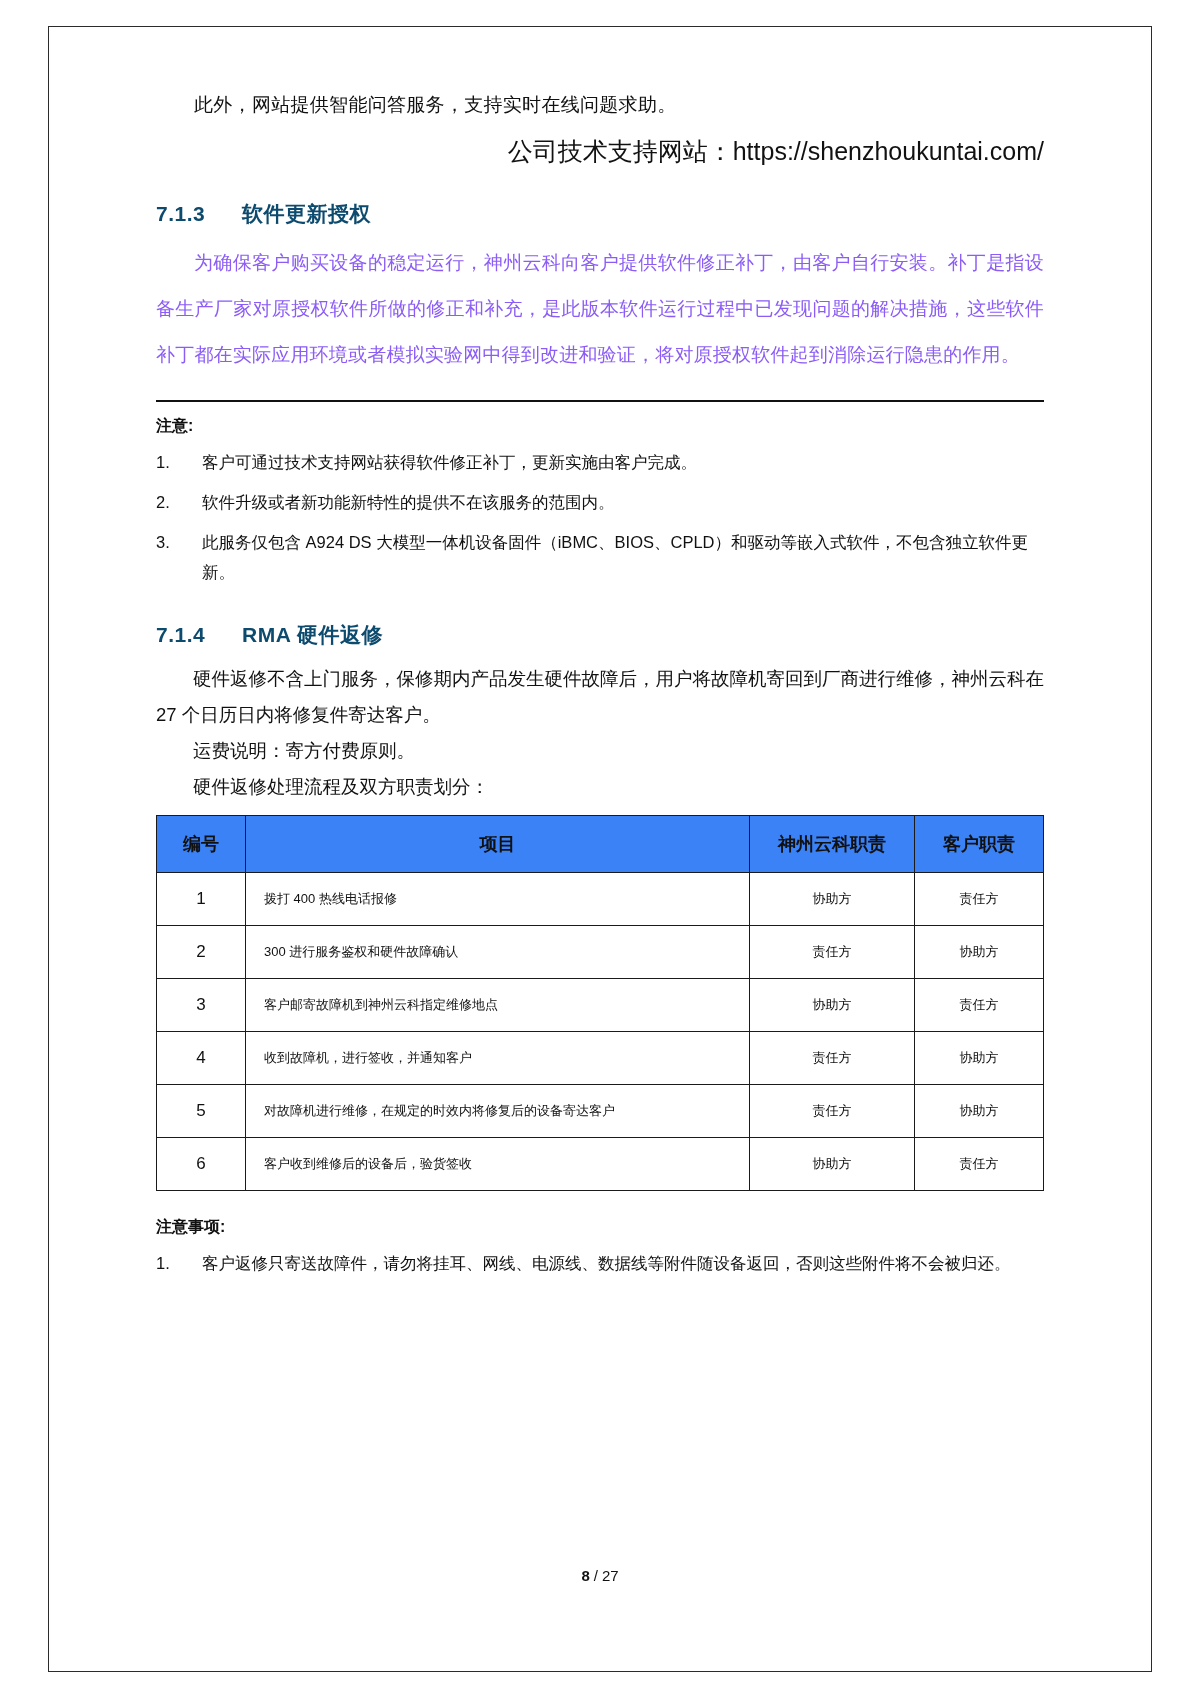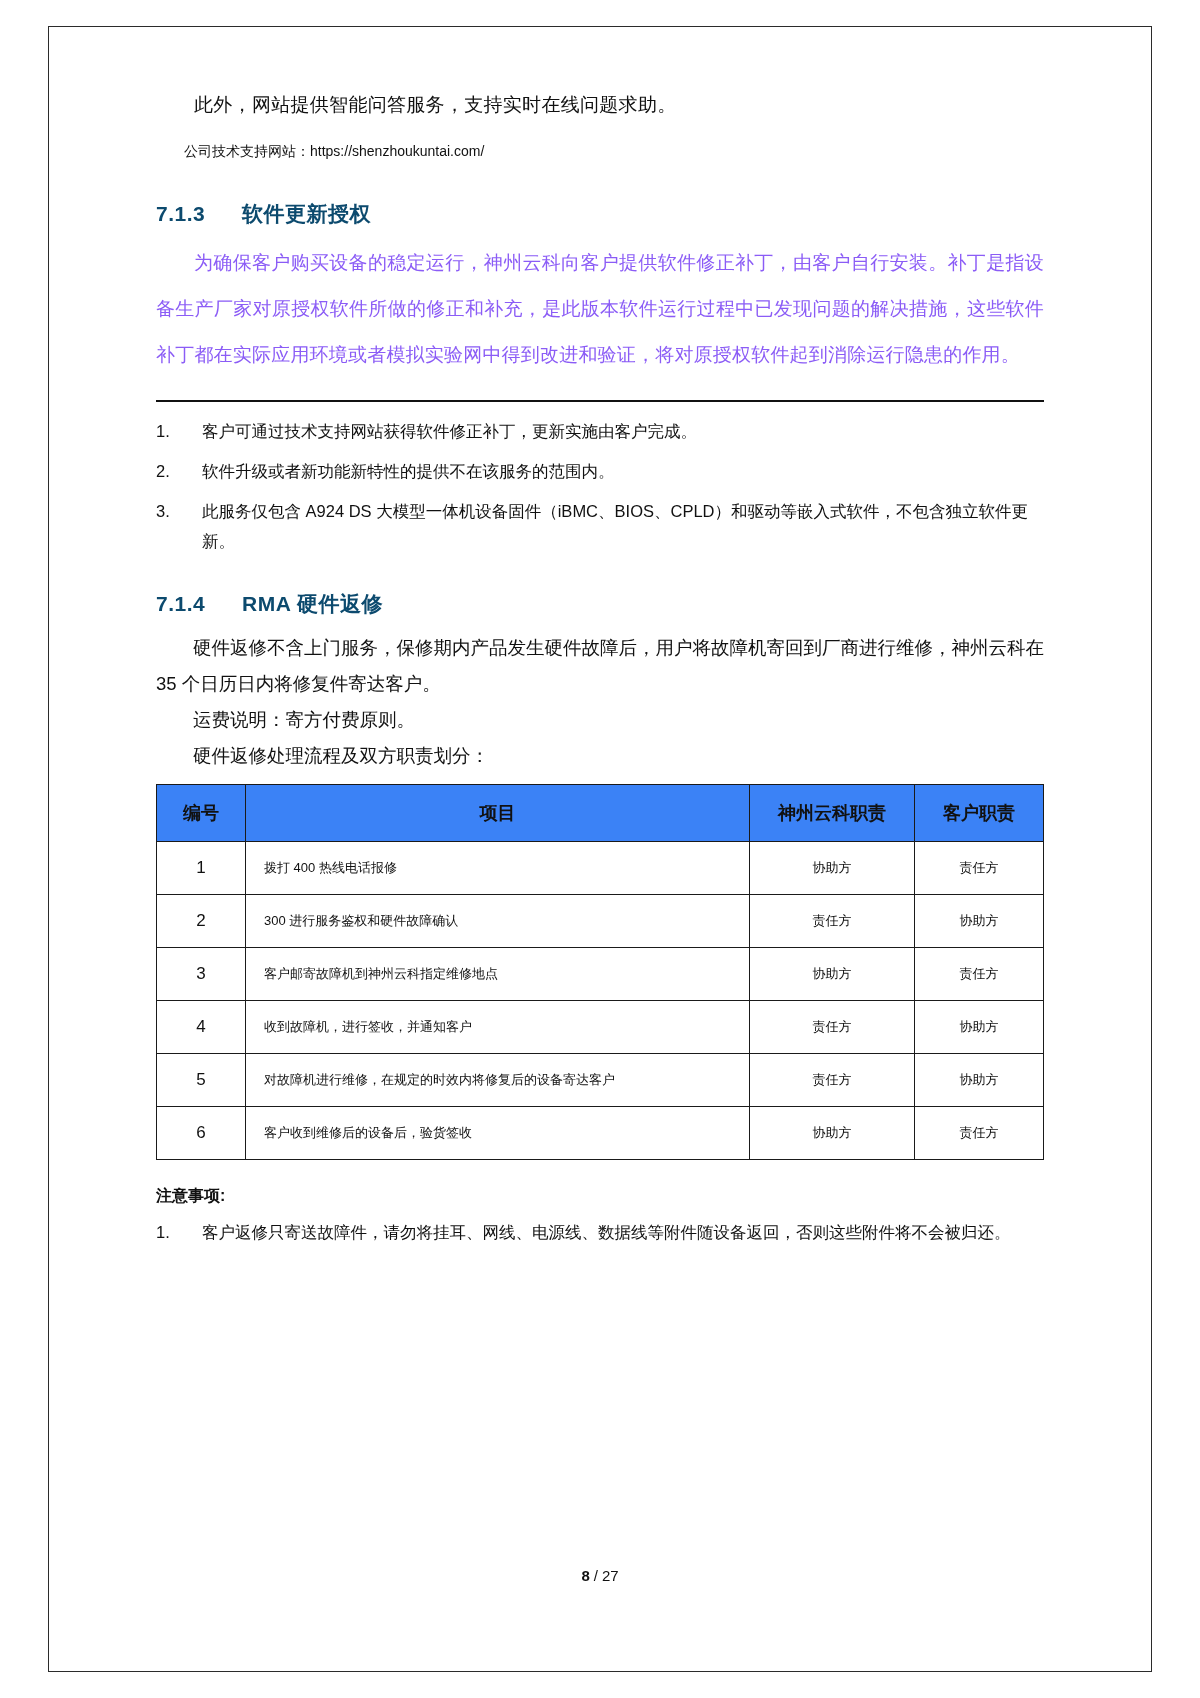"公司技术支持网站：https://shenzhoukuntai.com/" .para-link { font-size: 14px -> 25px; text-align: none -> right }
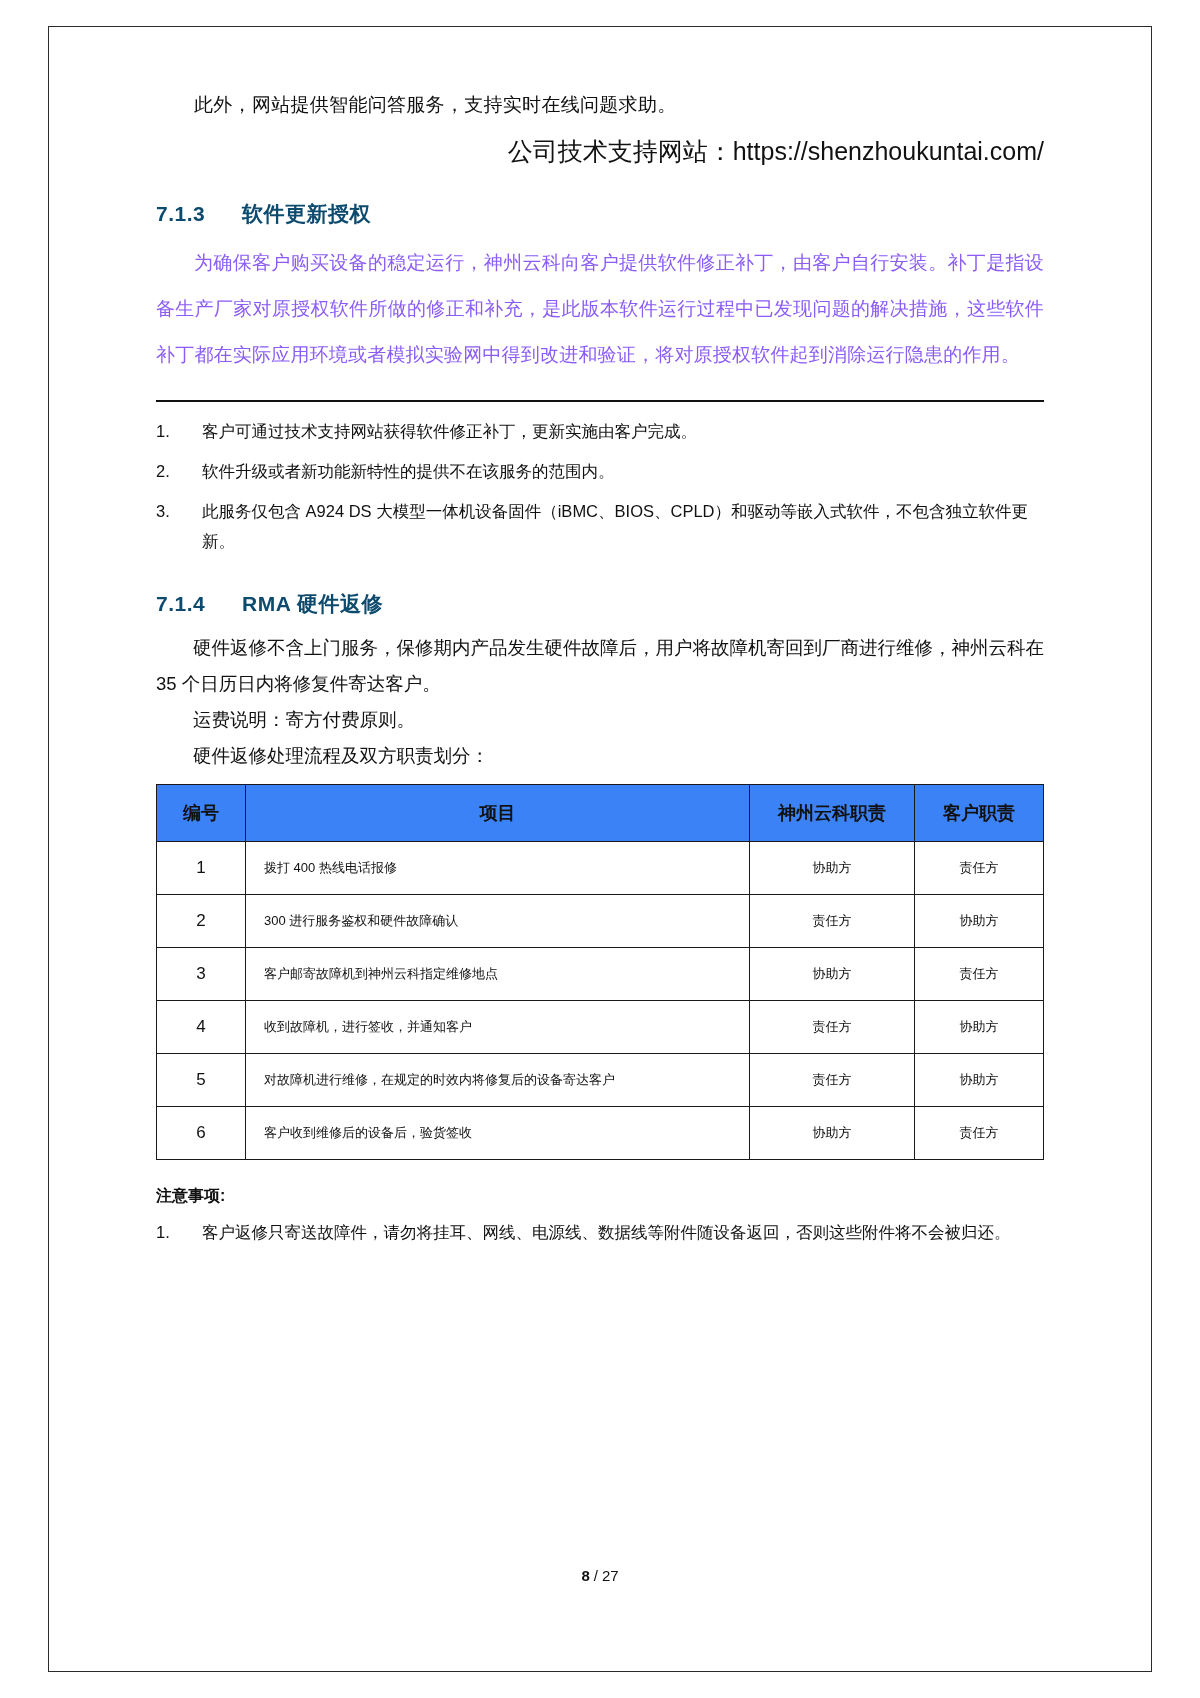"注意:" p.note-title { html: none -> <p>注意:</p> }
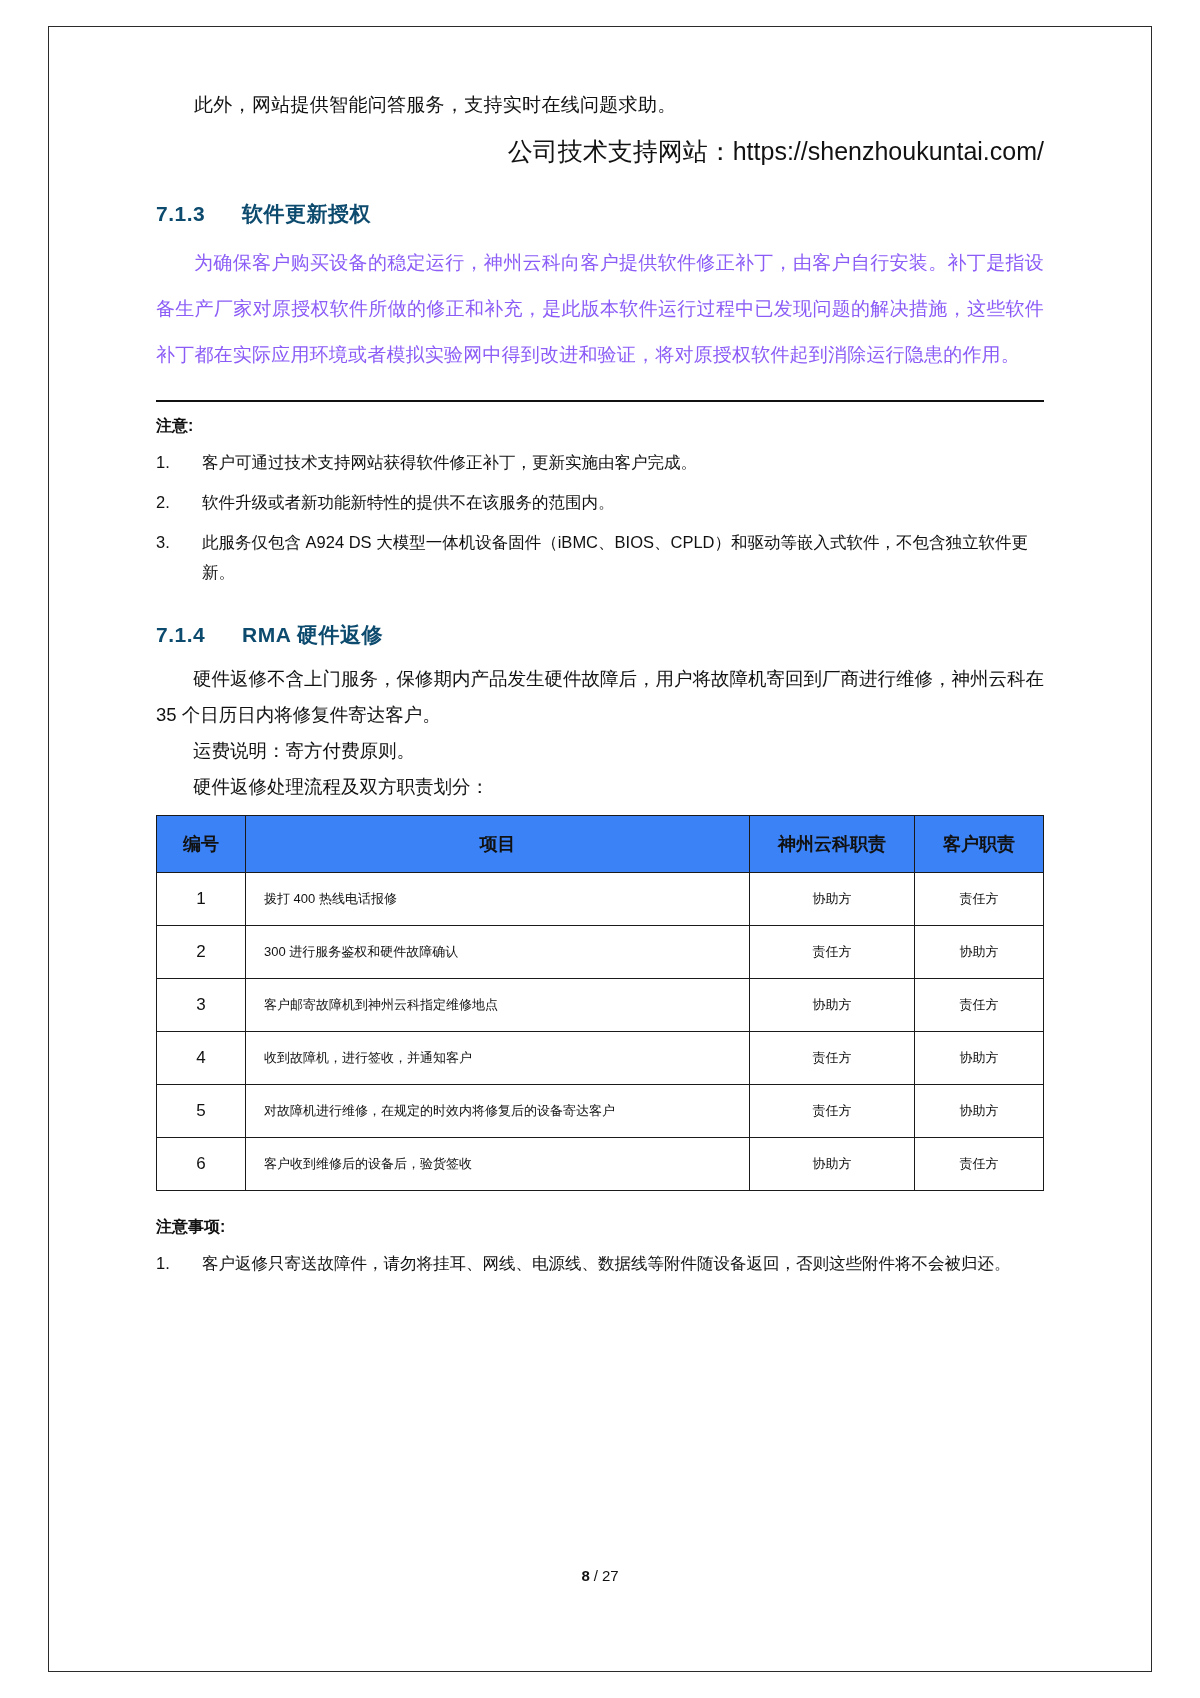"硬件返修不含上门服务，保修期内产品发生硬件故障后，用户将故障机寄回到厂商进行维修" p.sub-para { text: 35 -> 27 }
